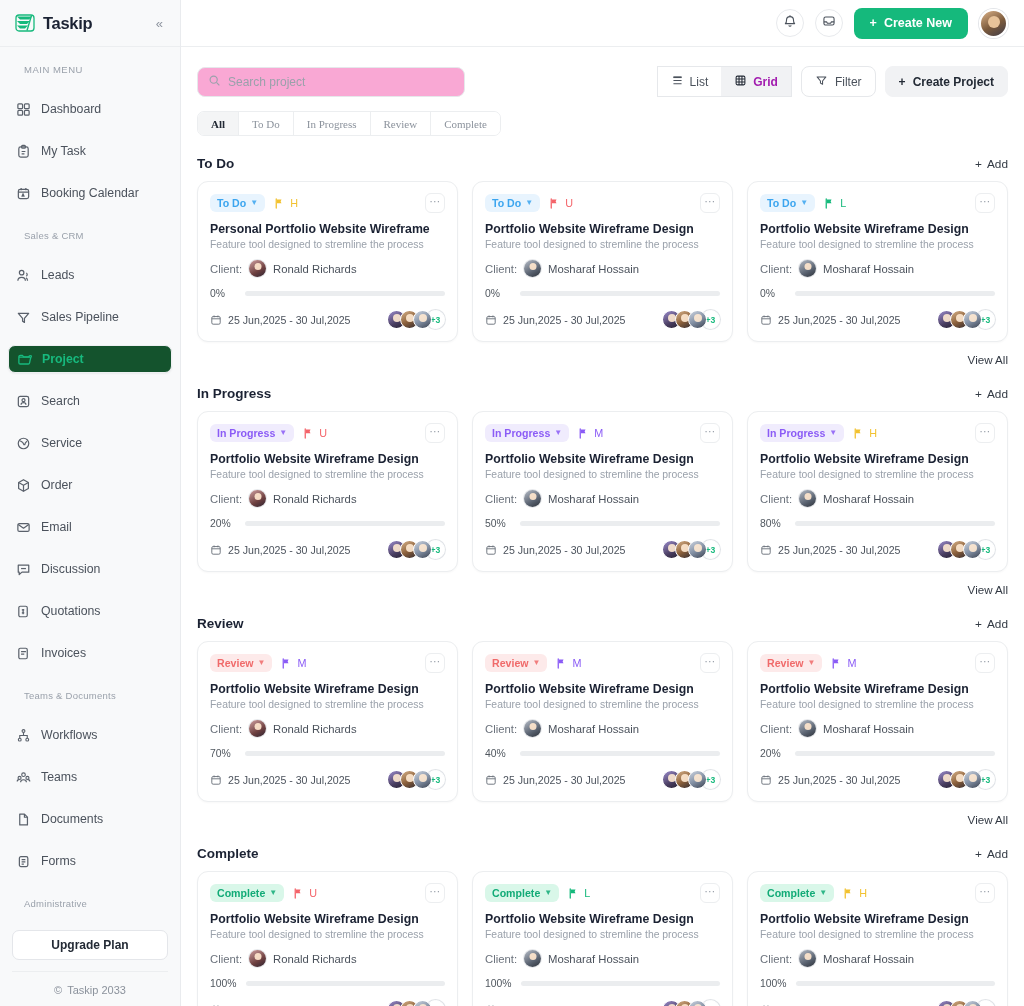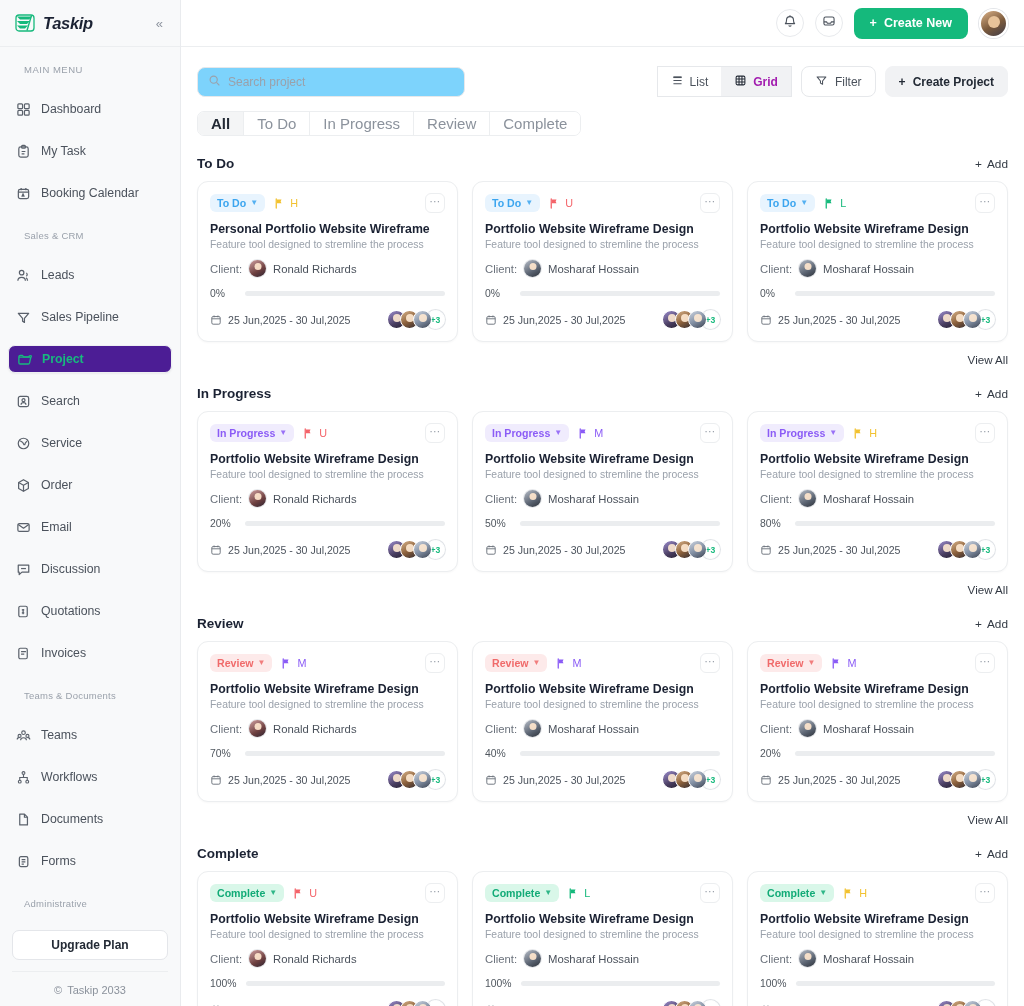"Taskip" .logo-text { font-style: italic -> none }
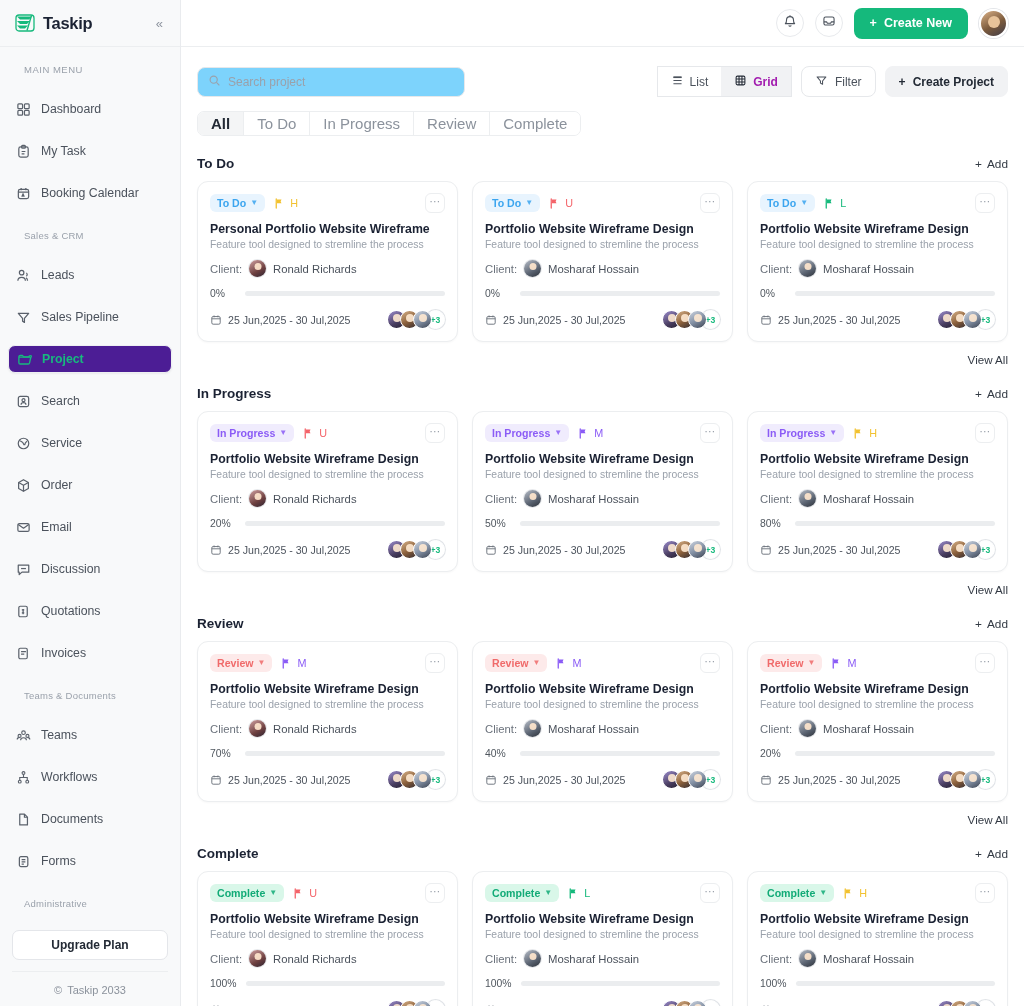"Search project" .search-box { background: #7dd3fc -> #f9a8d4 }
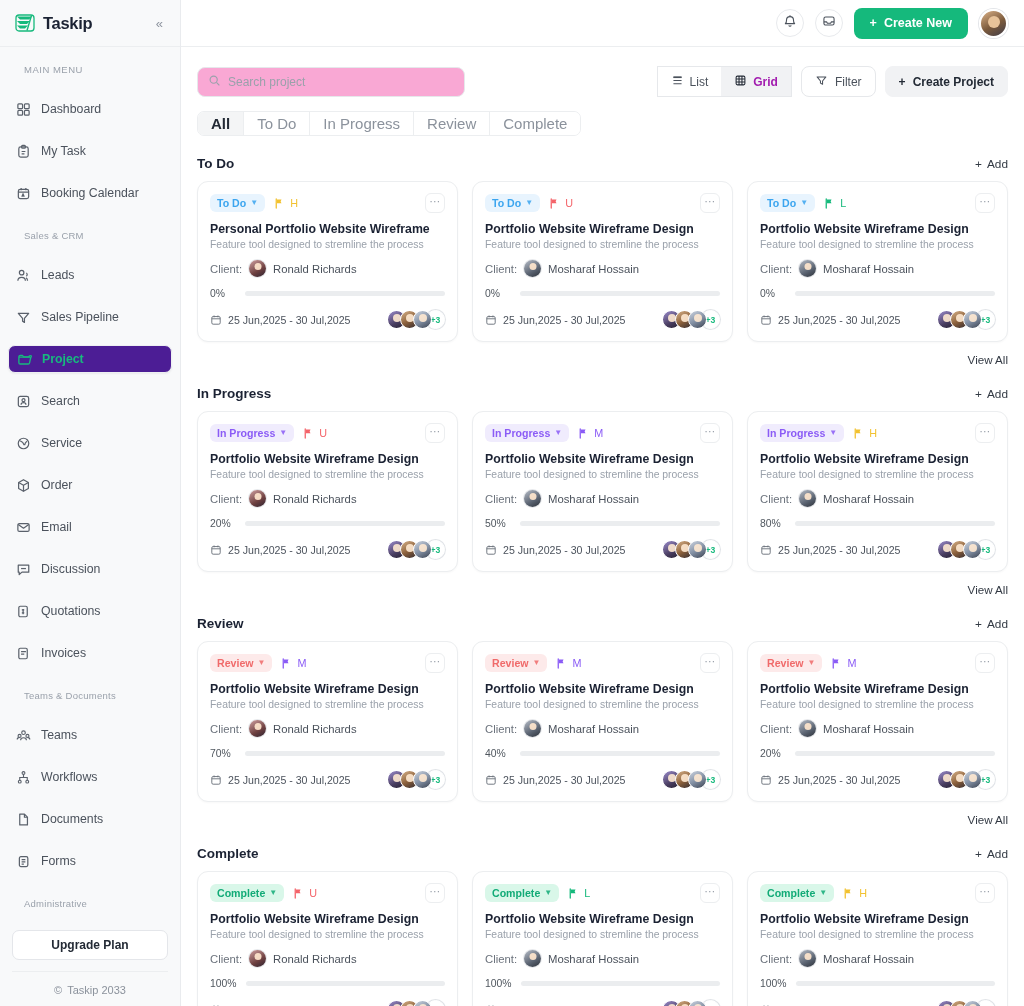"All" .tab { font-family: Liberation Sans, sans-serif -> Liberation Serif, serif; font-size: 15px -> 11px }
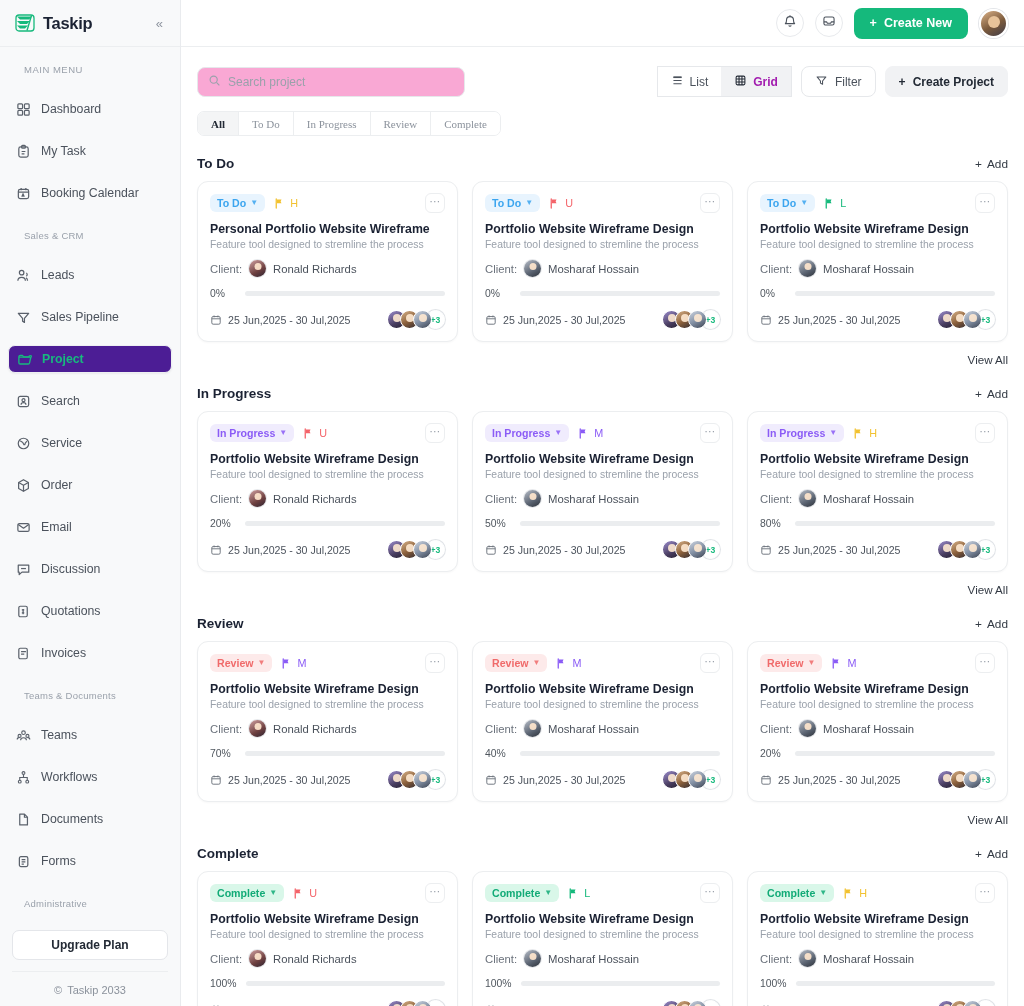"Project" .sb-item.active { background: #4c1d95 -> #14532d }
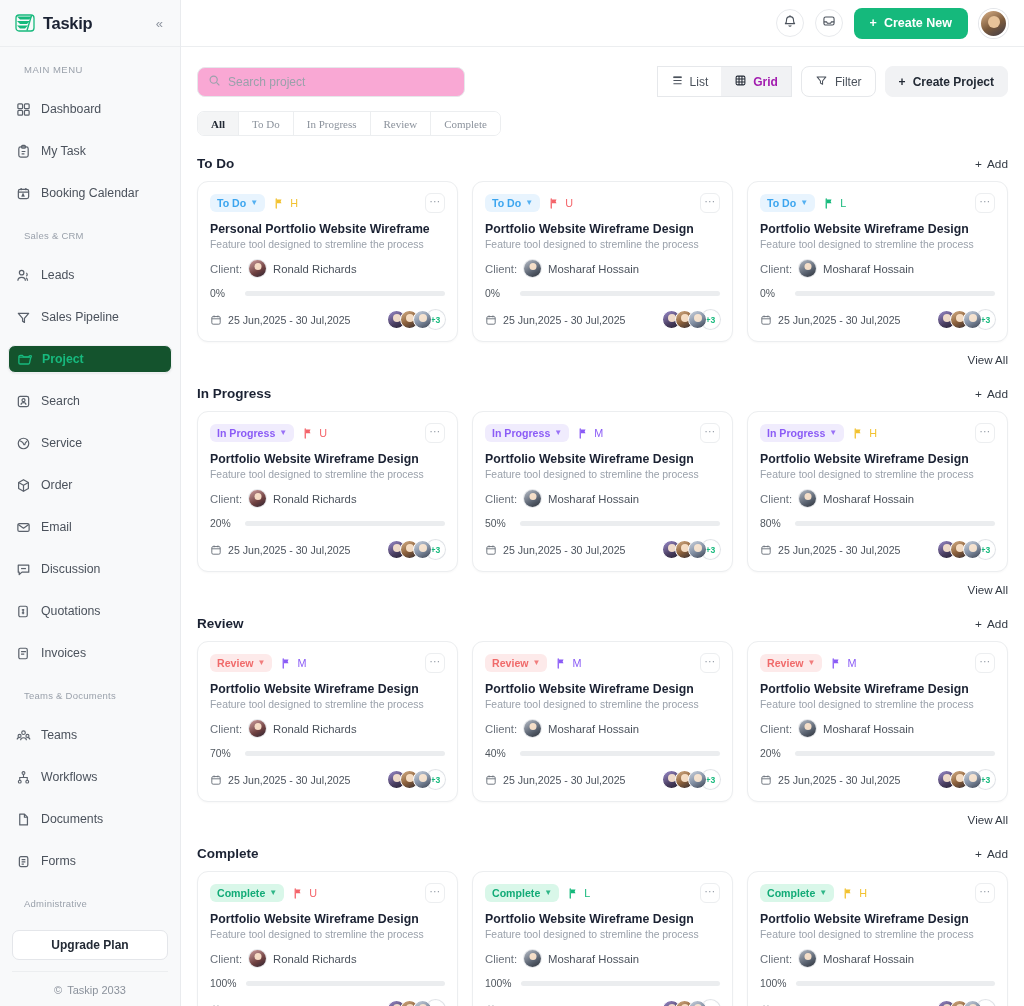"Teams" div.sb-item { order: before "Workflows" -> after "Workflows" }
